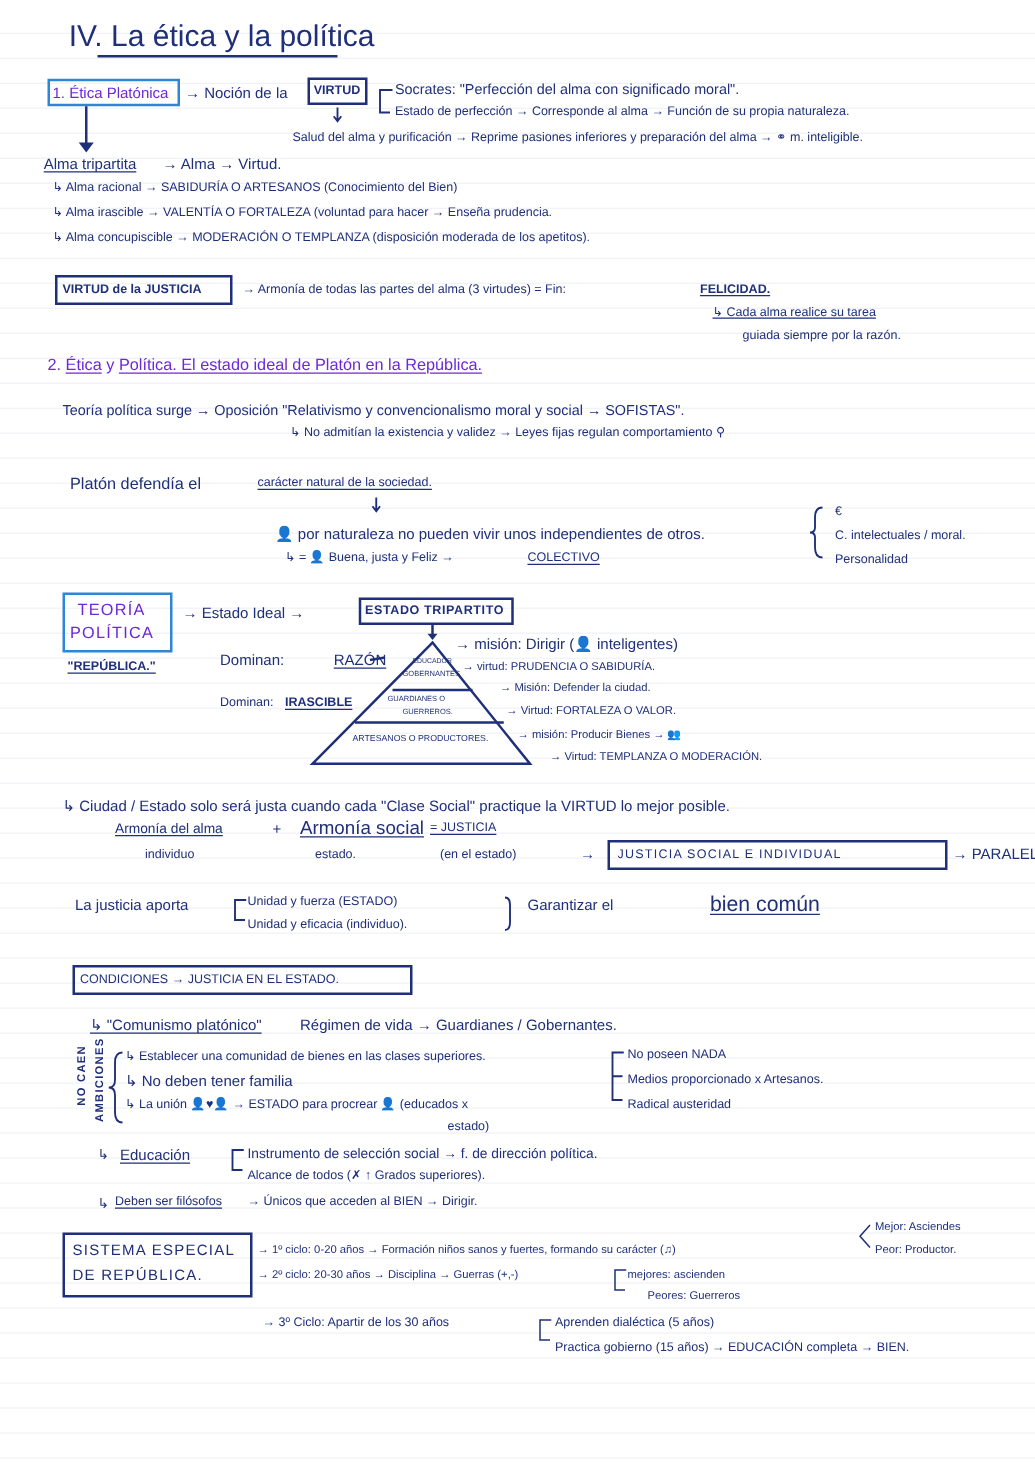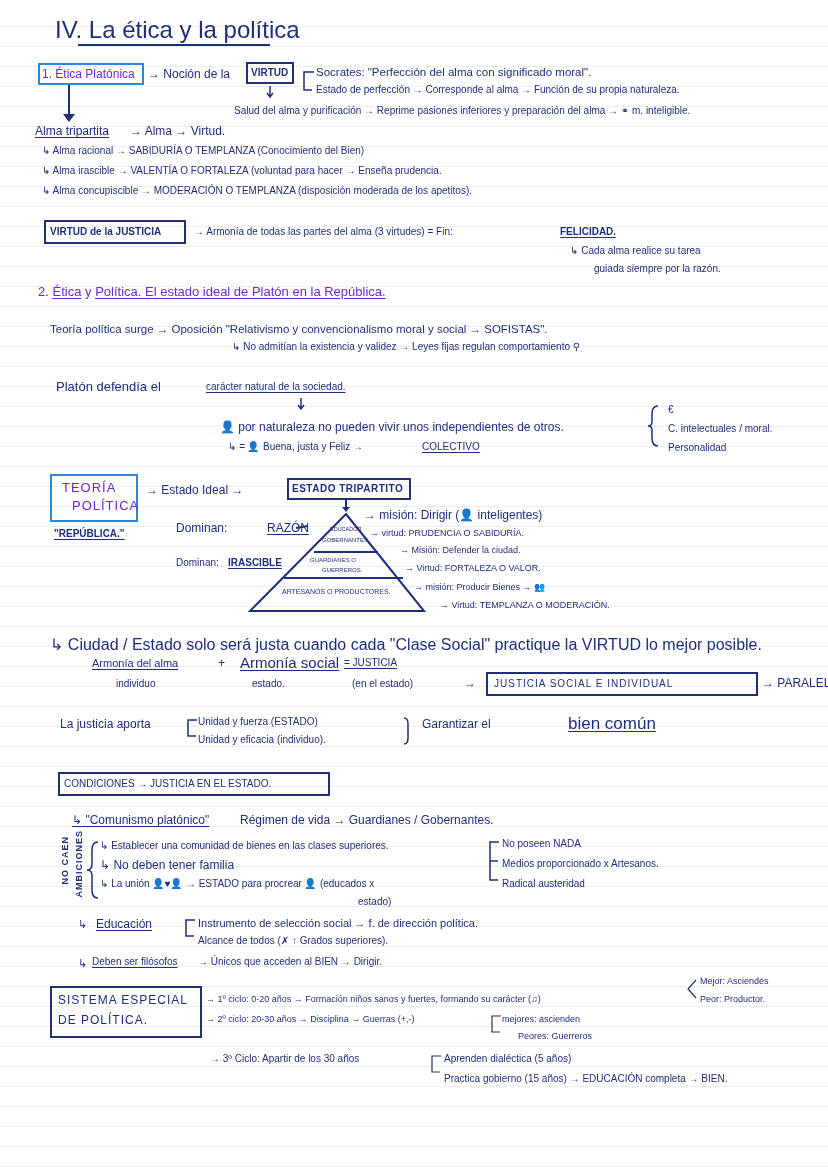"↳ Alma racional → SABIDURÍA" div.t { text: TEMPLANZA -> ARTESANOS }
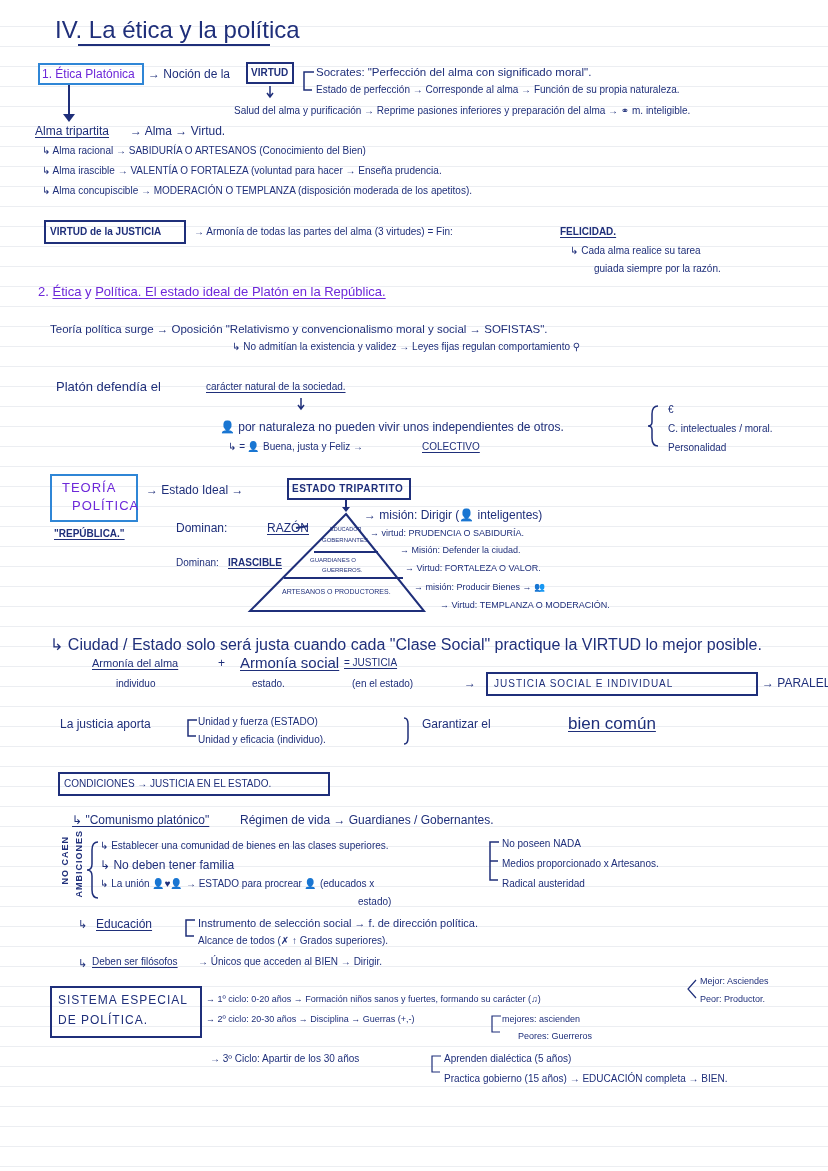"↳ Cada alma realice su" div.t { text-decoration: none -> underline }
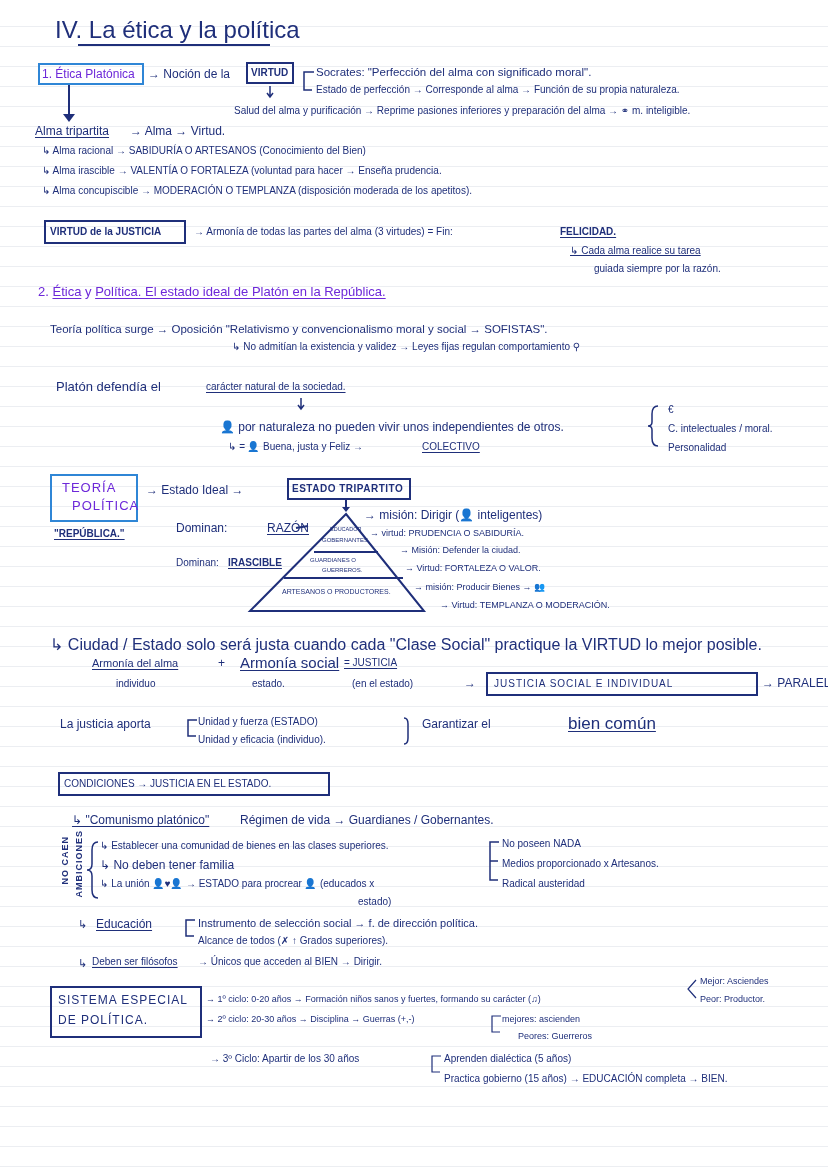"POLÍTICA" div.t { left: 72px -> 56px }
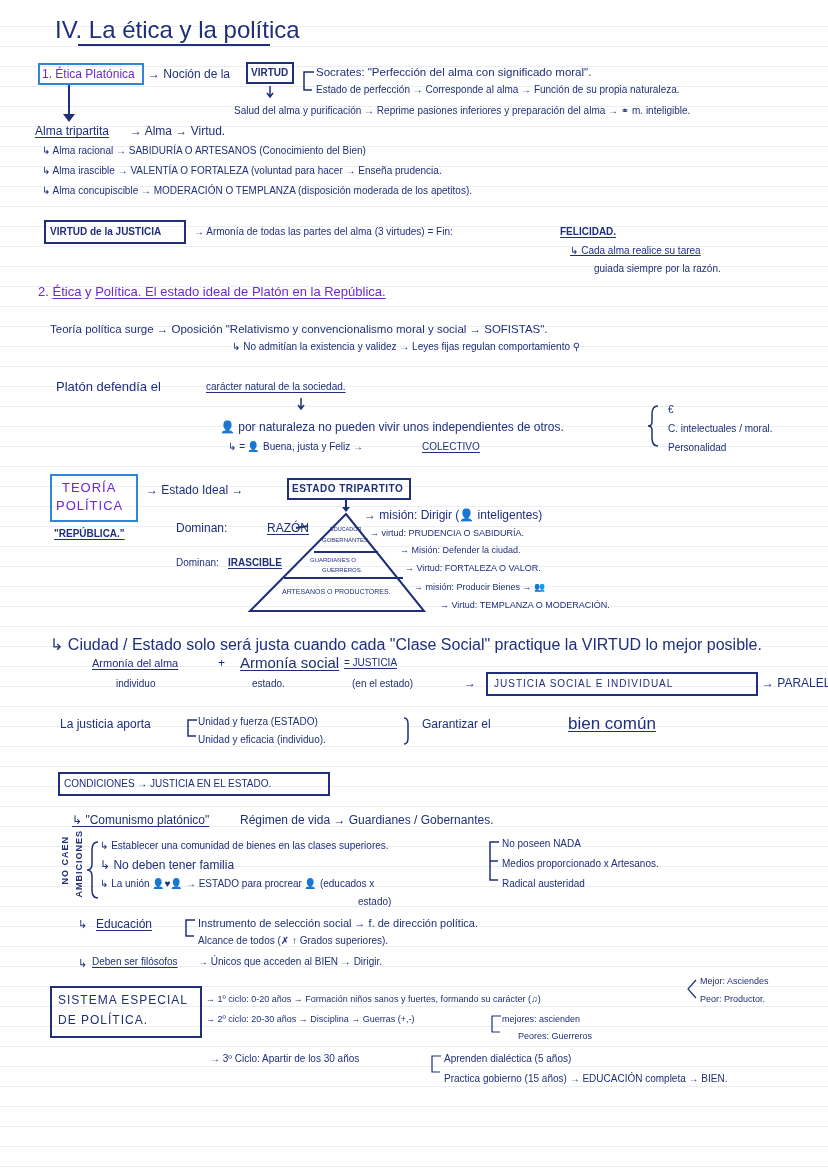"↳ Ciudad / Estado solo" div.t { font-size: 16px -> 12px }
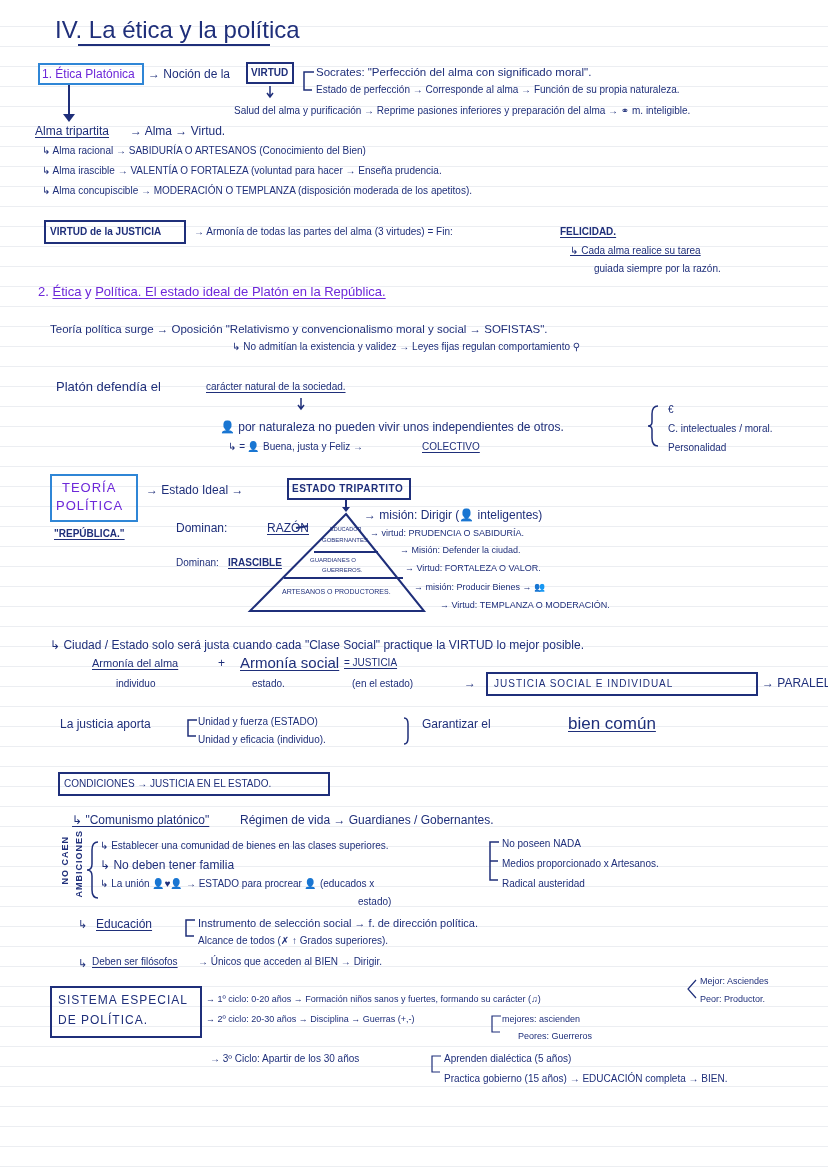"DE POLÍTICA." div.t { text: POLÍTICA -> REPÚBLICA }
